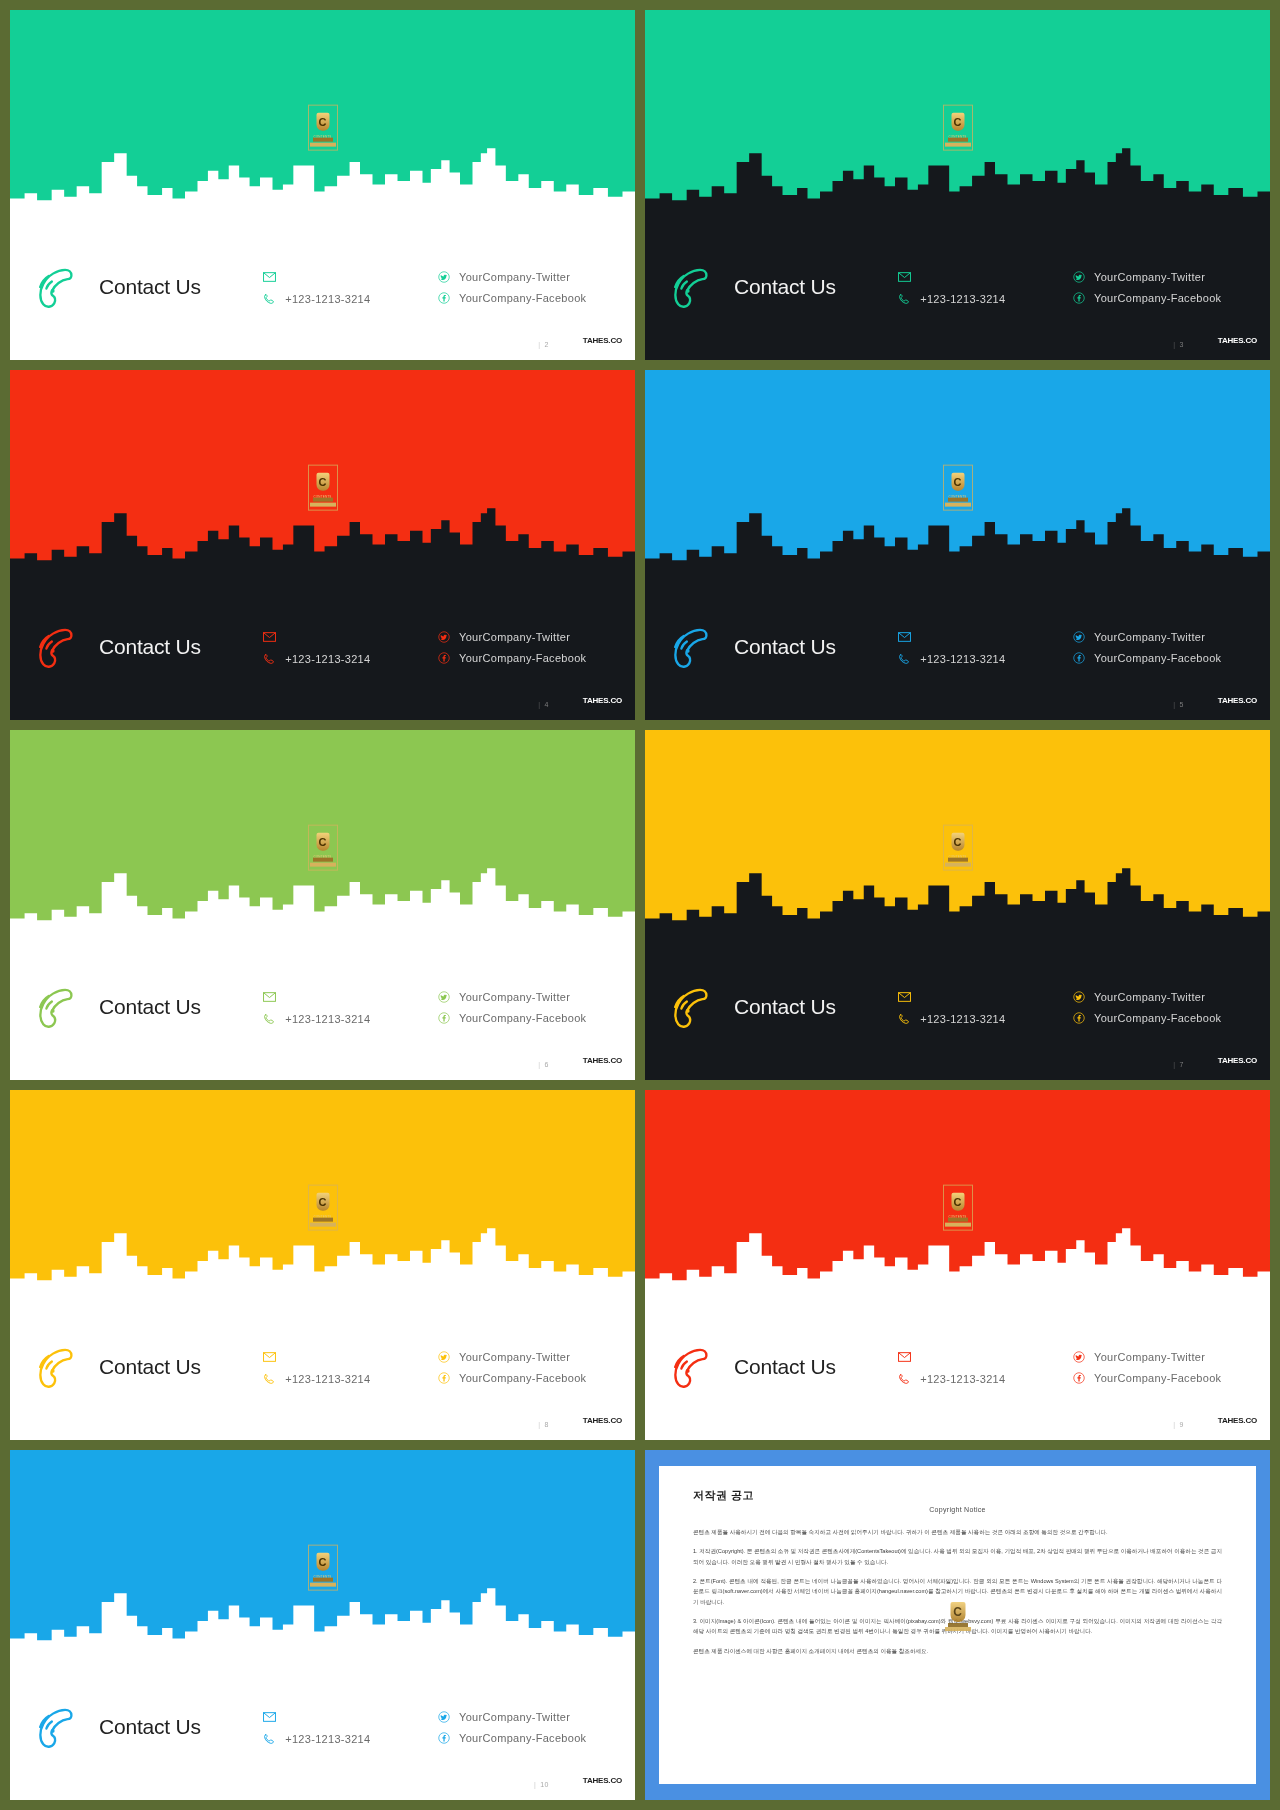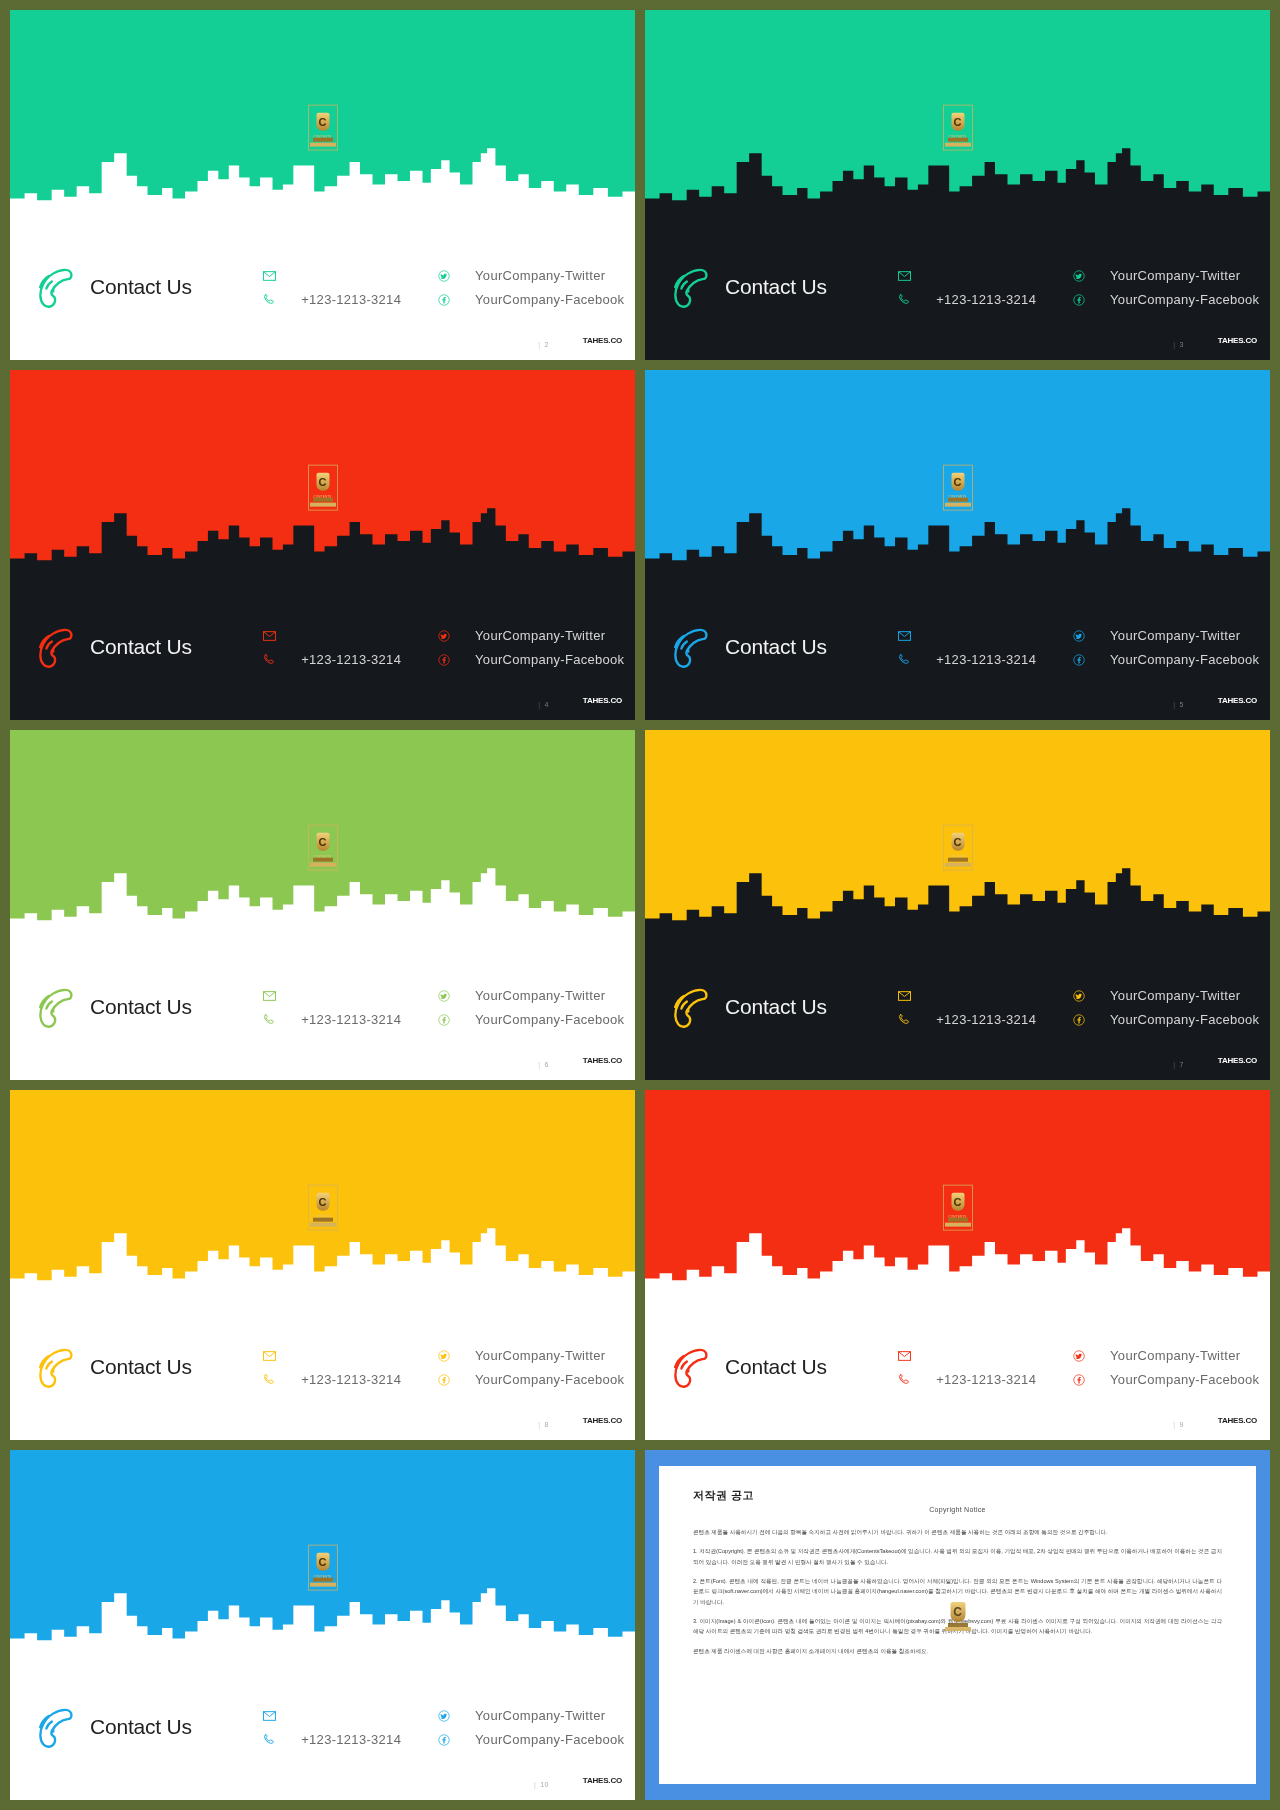"Contact Us" .ctitle .label { margin-left: none -> 9px }
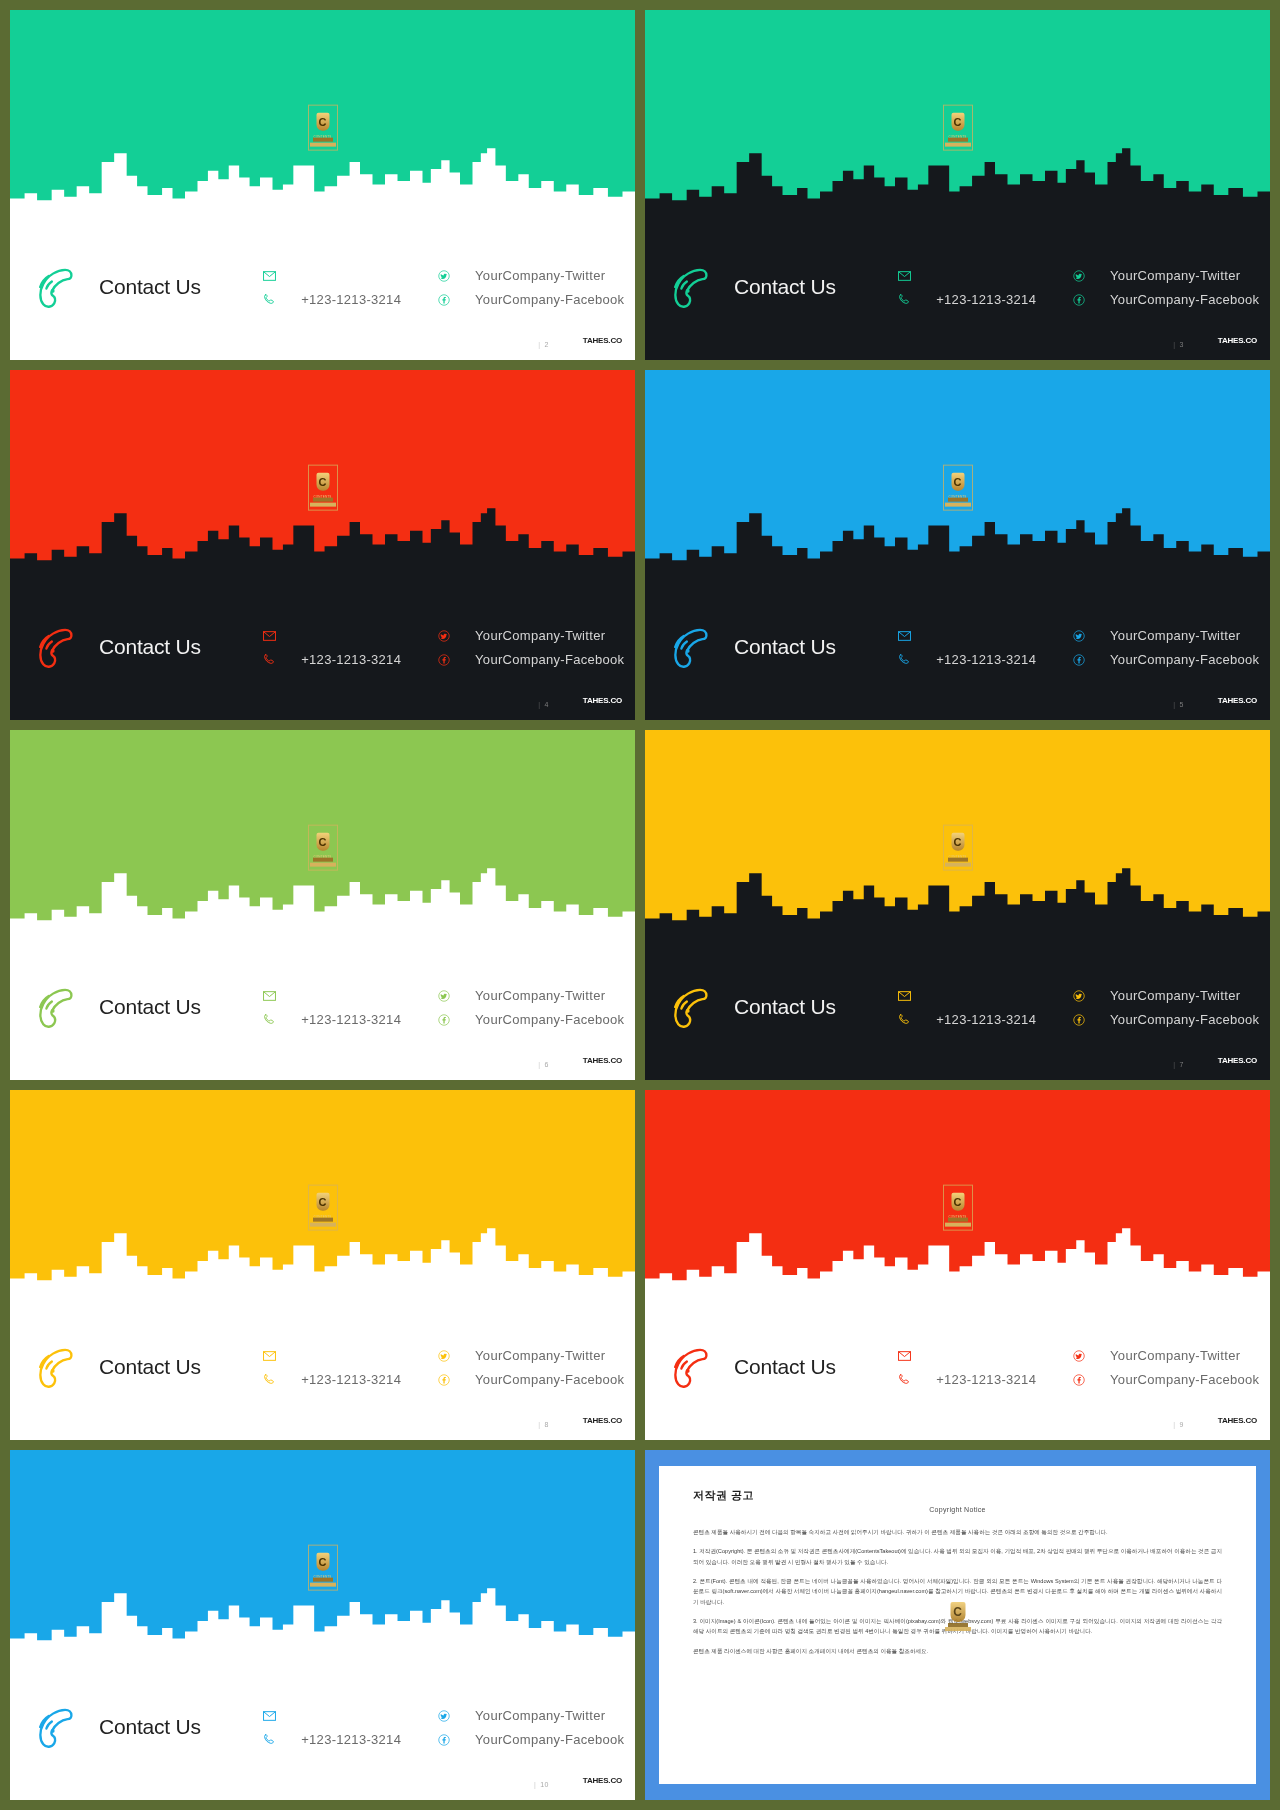"YourCompany-Twitter" .row { font-size: 13px -> 11px; gap: 25px -> 9px }
